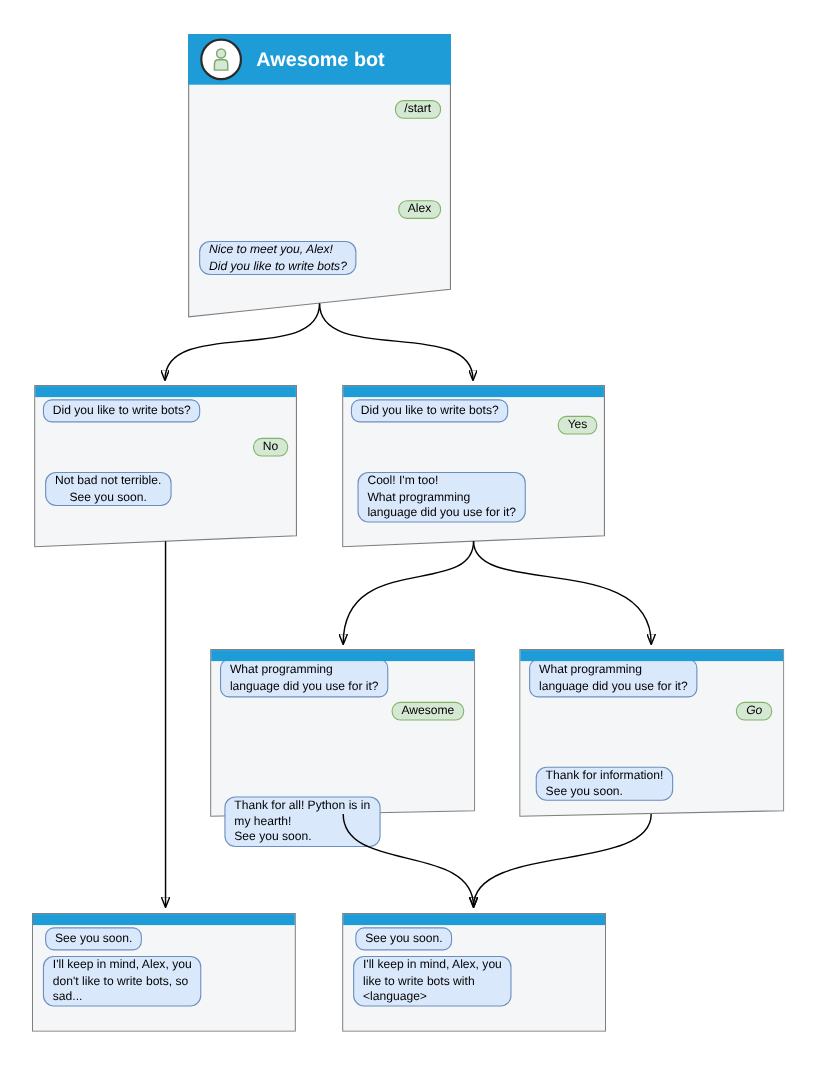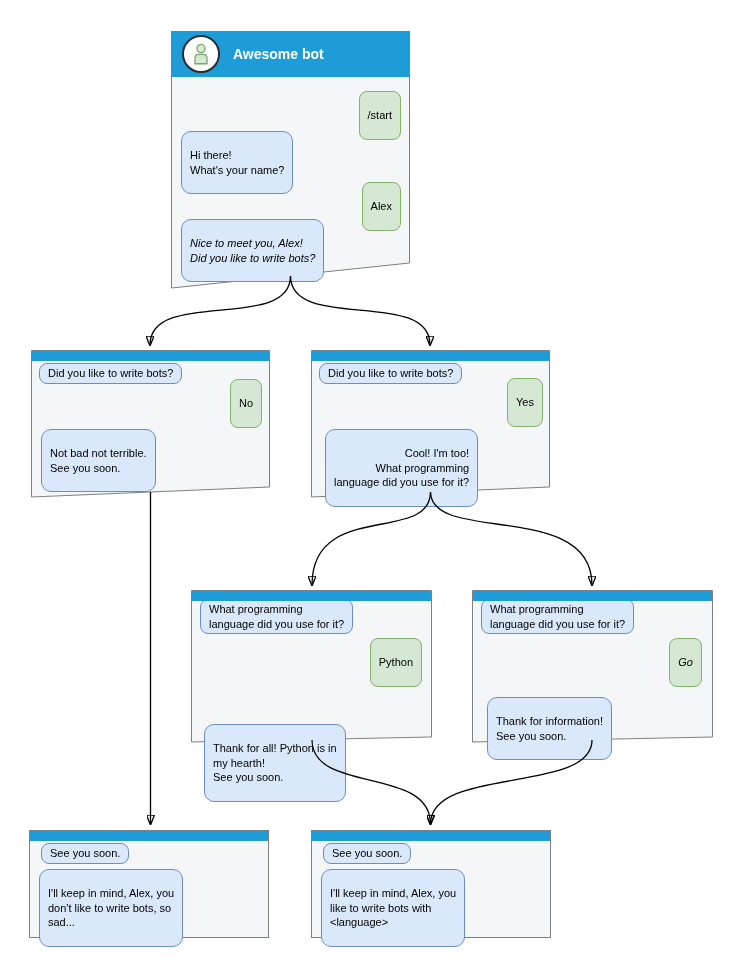"Awesome bot" .title { font-size: 14px -> 18px }
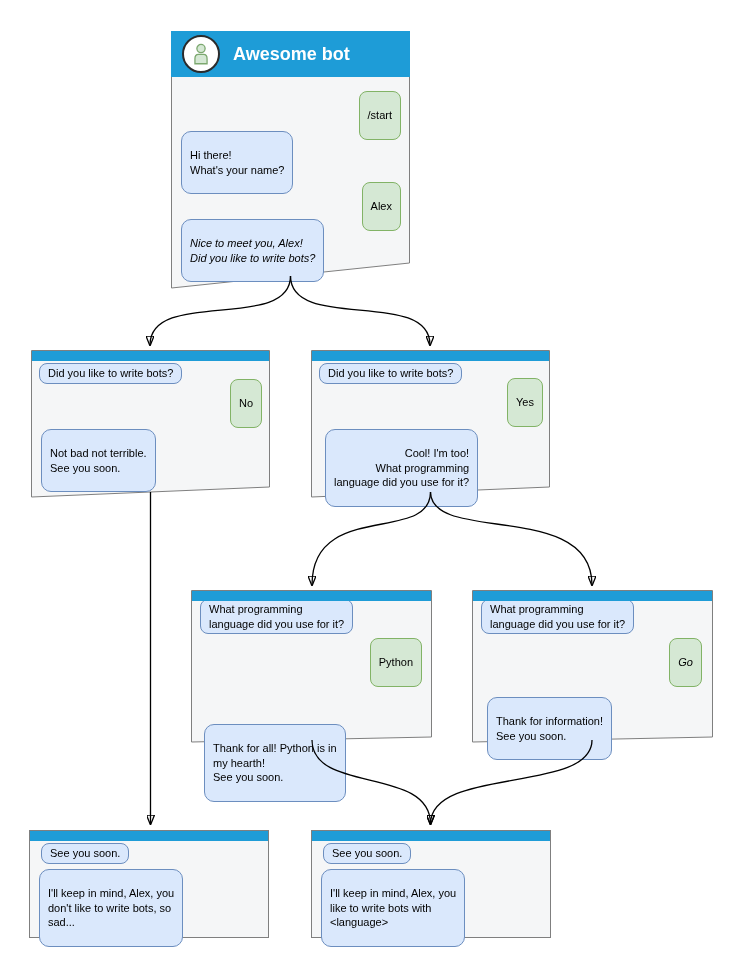"/start" .bubble { padding: 16px 8px -> 0 8px }
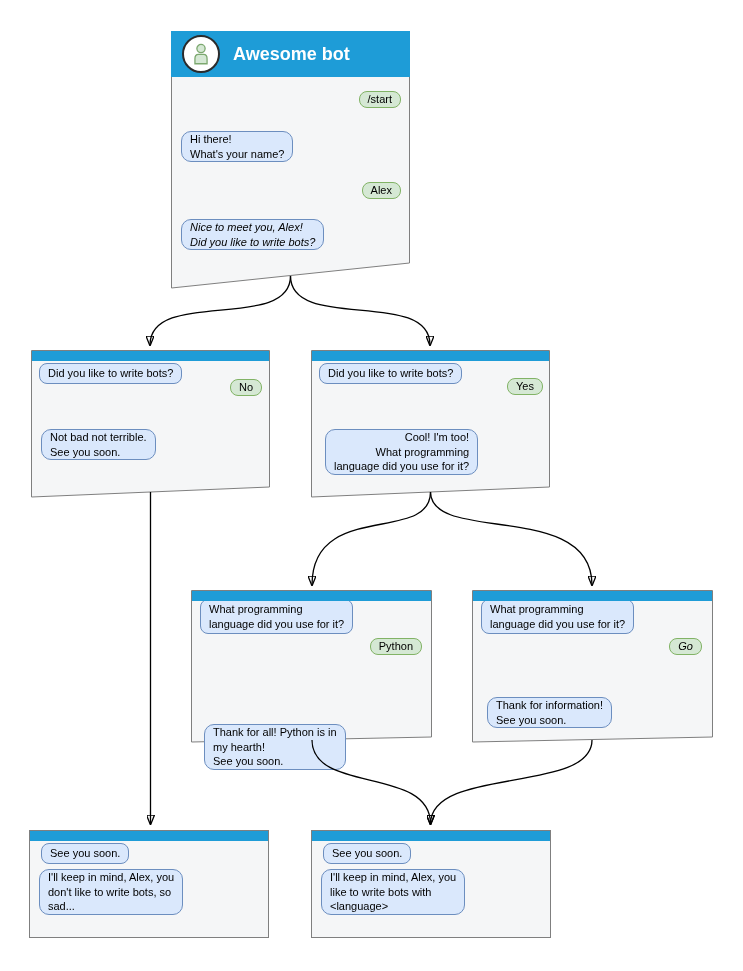"Hi there!" div.bubble { html: <div>Hi there! What's your name?</div> -> none }
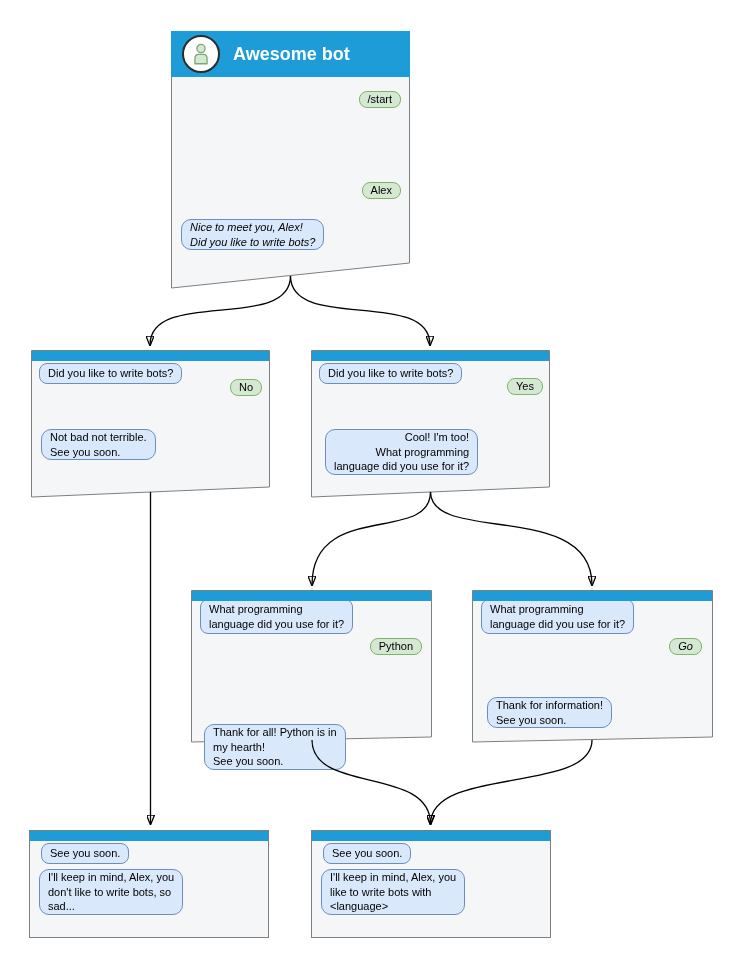"No" div.bubble { top: 29px -> 48px }
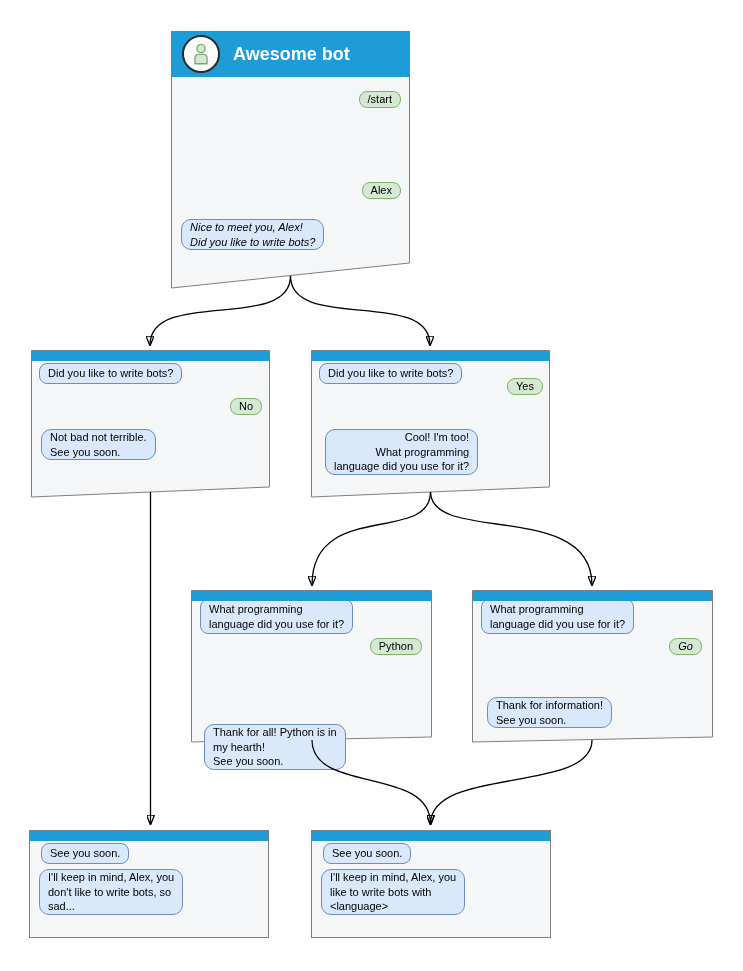"Not bad not terrible." div.bubble { text-align: none -> center }
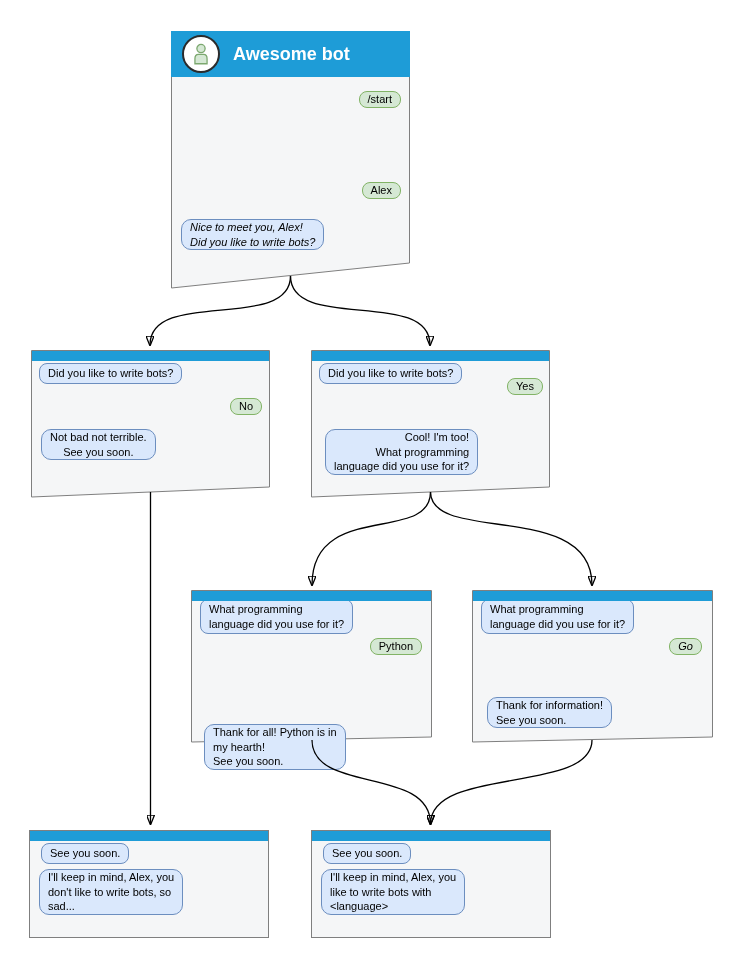"Cool! I'm too!" div.bubble { text-align: right -> none }
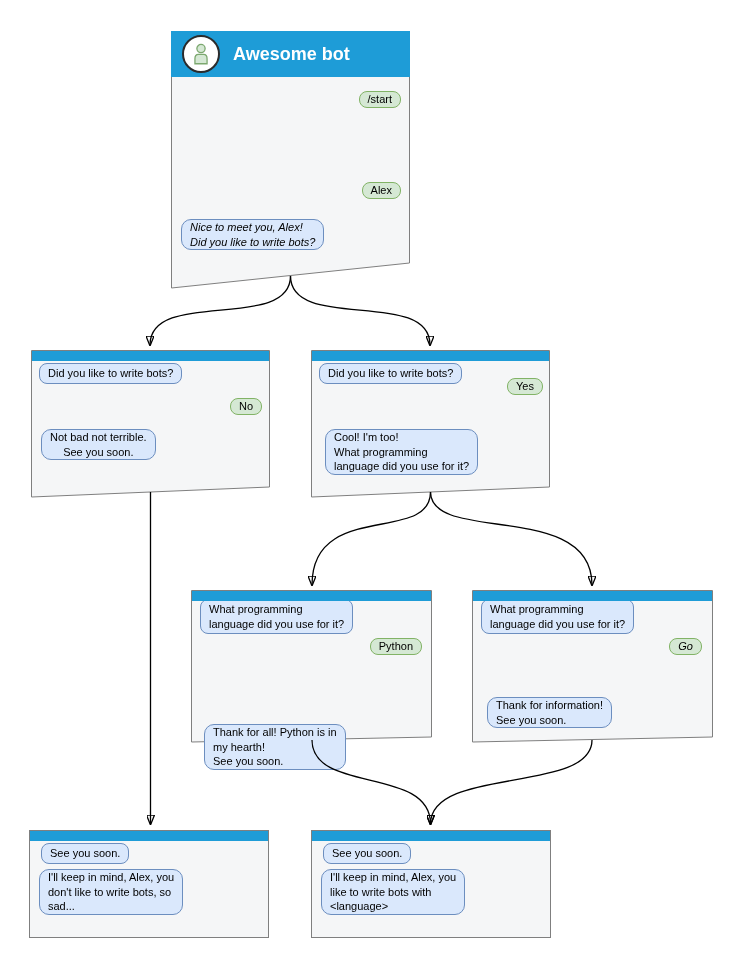"Python" div.bubble { text: Python -> Awesome }
